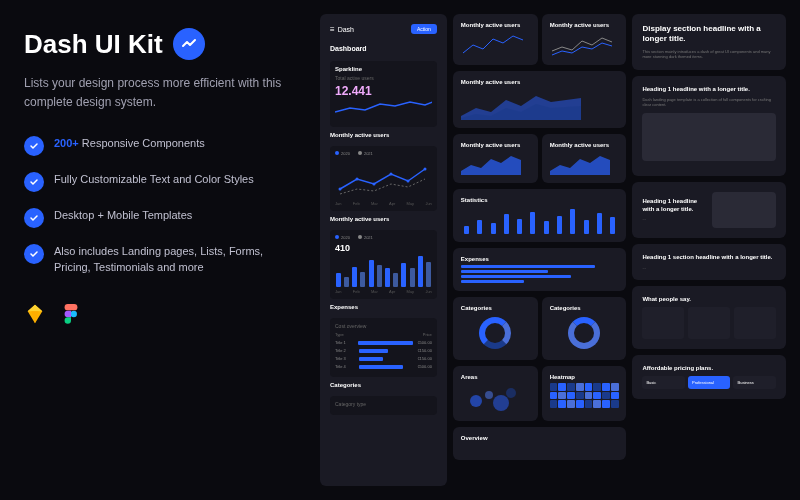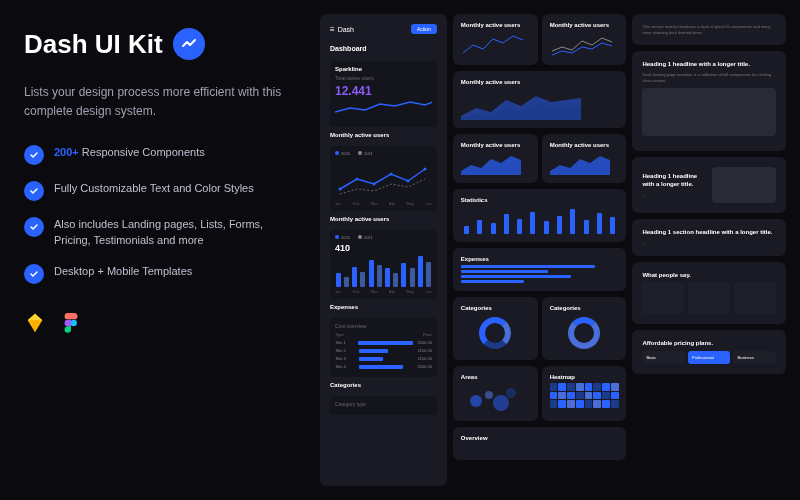"Dash UI Kit" .title-row { margin-bottom: 23px -> 14px }
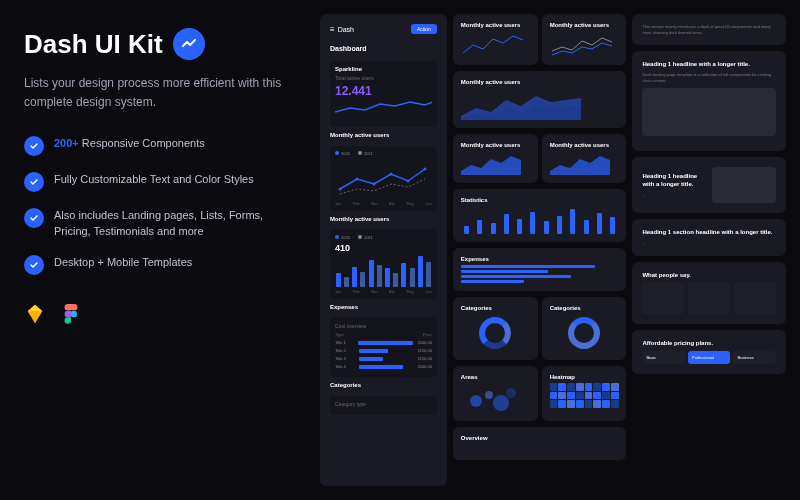"Display section headline with a" div.headline { html: none -> <div>Display section headline with a longer title.</div> }
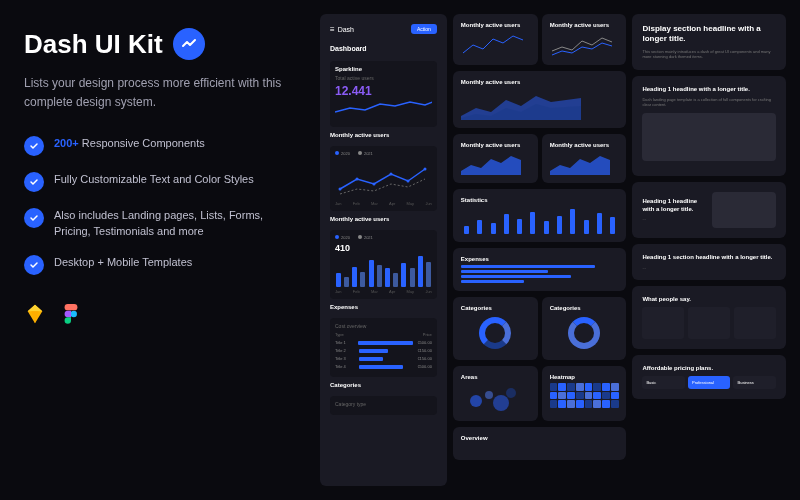"12.441" .big-num { color: #8b5cf6 -> #f0abfc }
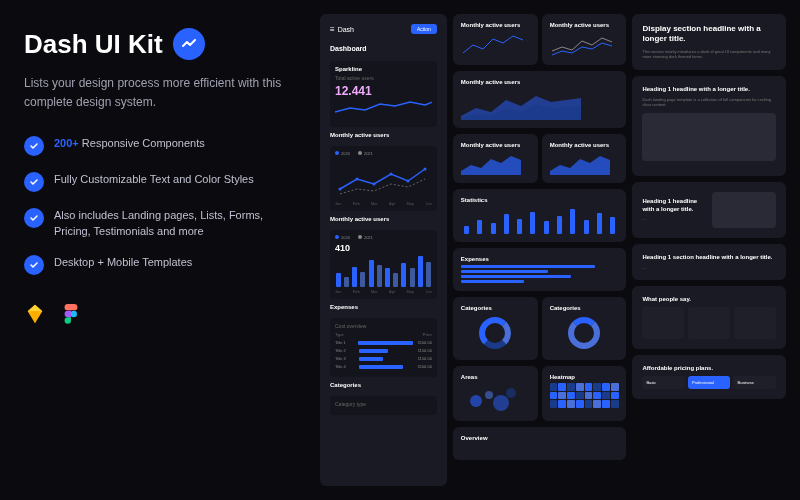"Also includes Landing pages, Lists," div.feature-row { order: before "Desktop + Mobile Templates" -> after "Desktop + Mobile Templates" }
